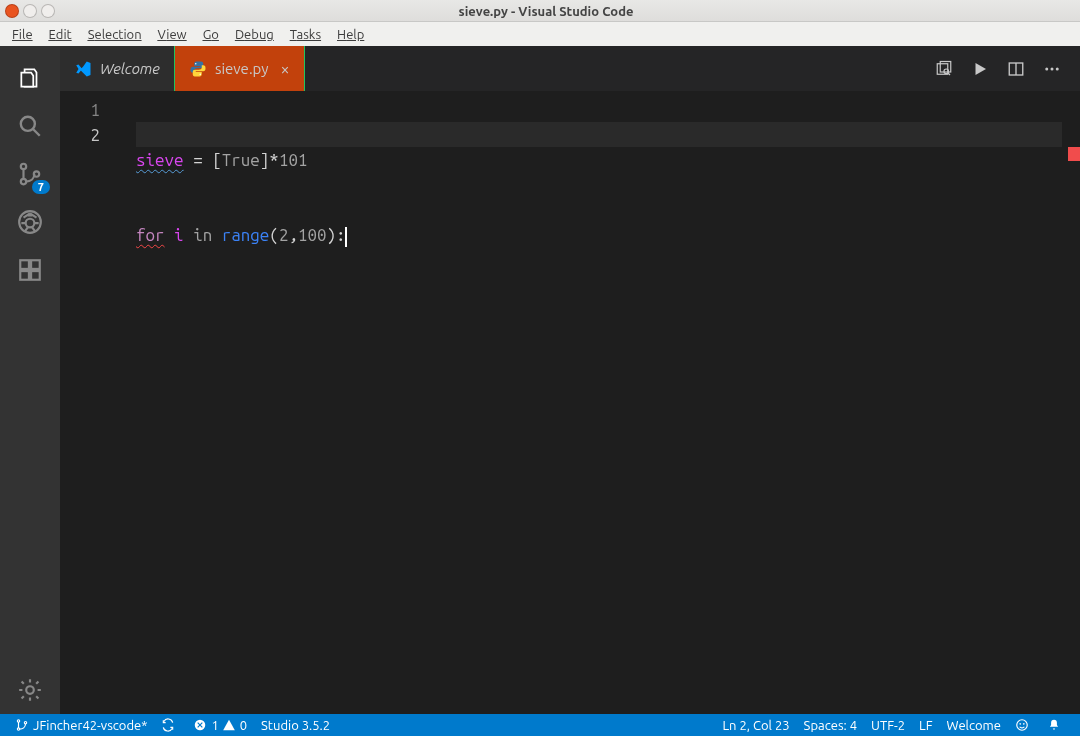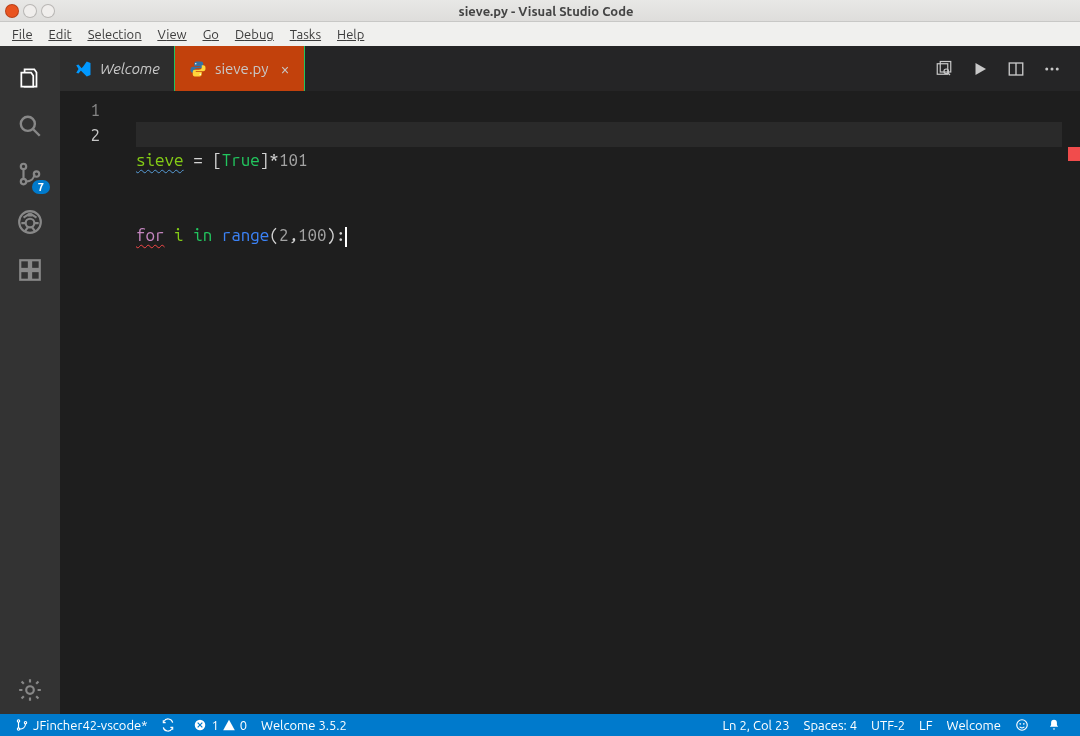"sieve" .tok-id { color: #84cc16 -> #d946ef }
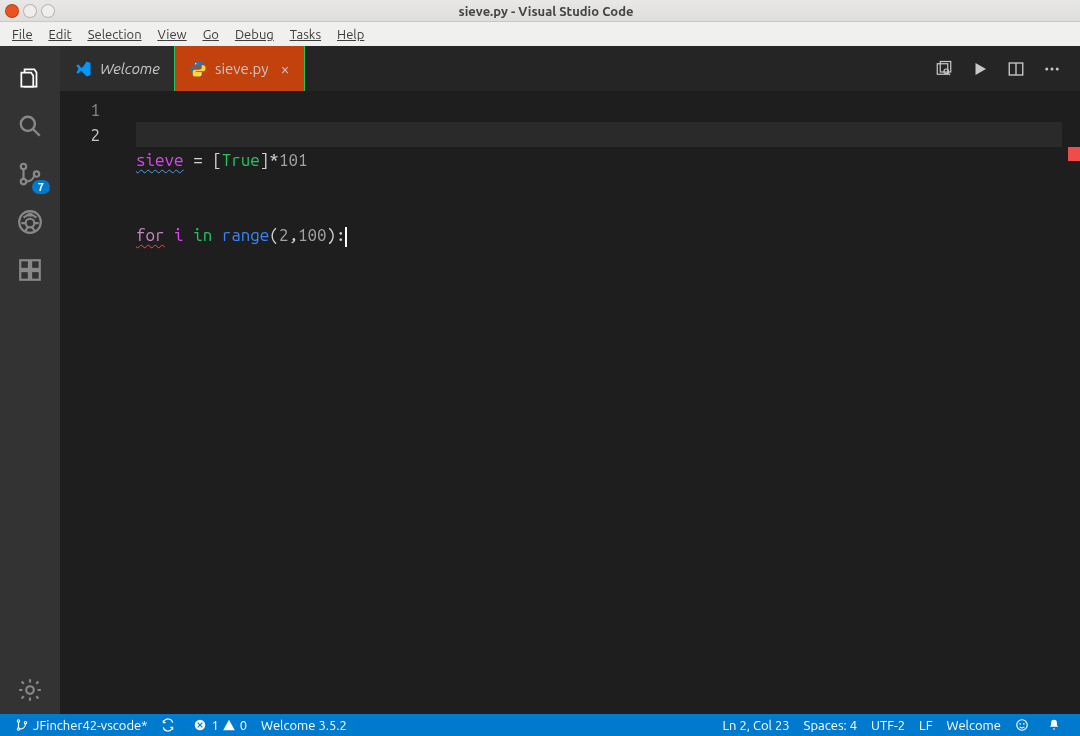"True" .tok-kw { color: #22c55e -> #a3a3a3 }
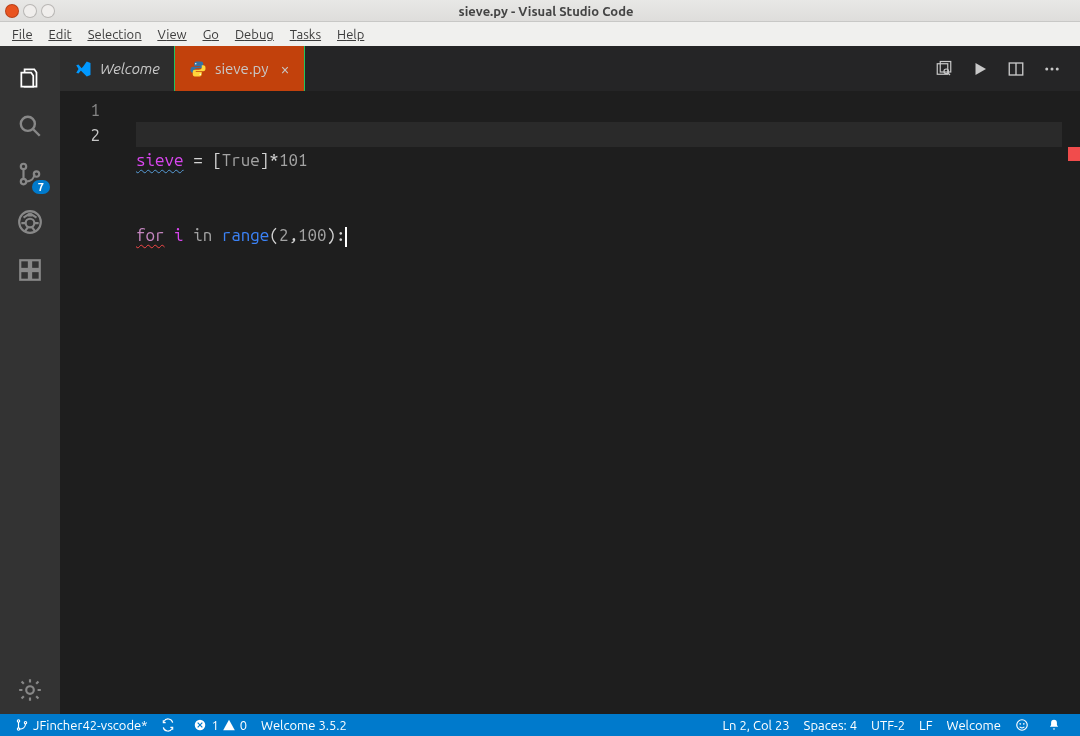"Welcome 3.5.2" div.sb-item { text: Welcome -> Studio }
